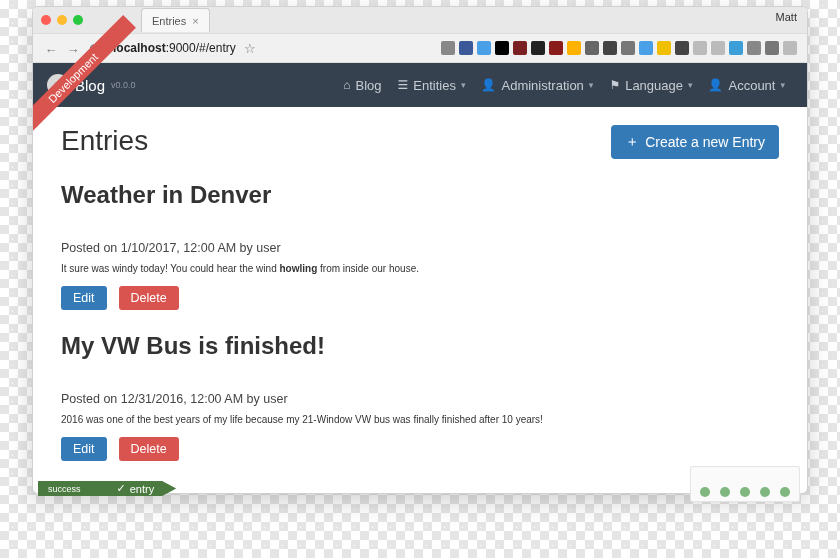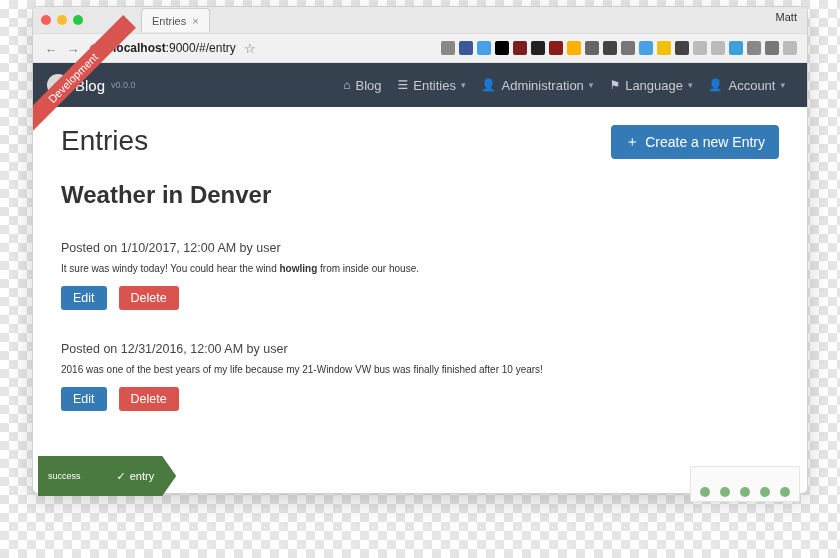"My VW Bus is finished!" h2 { html: none -> <h2>My VW Bus is finished!</h2> }
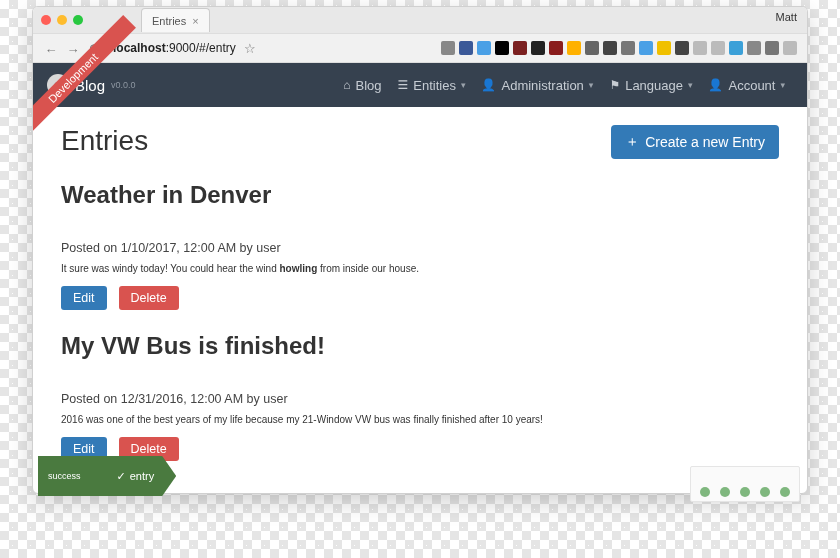"success" .status-arrow { height: 40px -> 15px }
